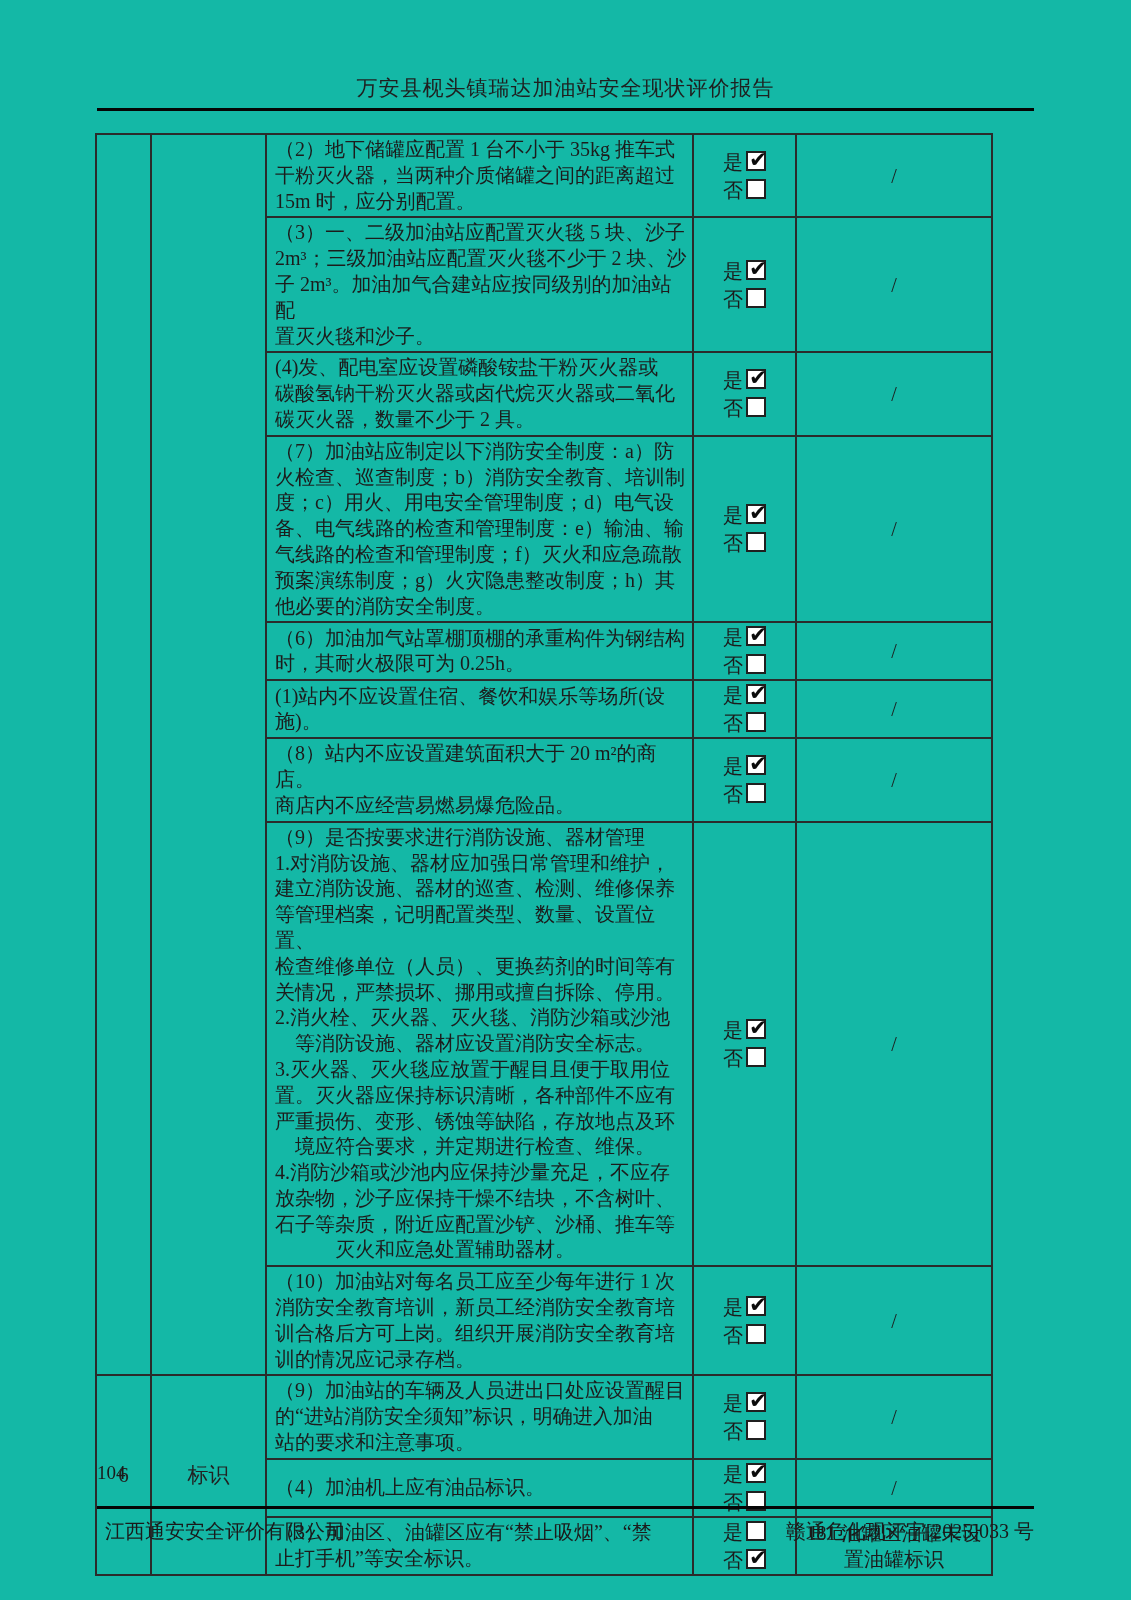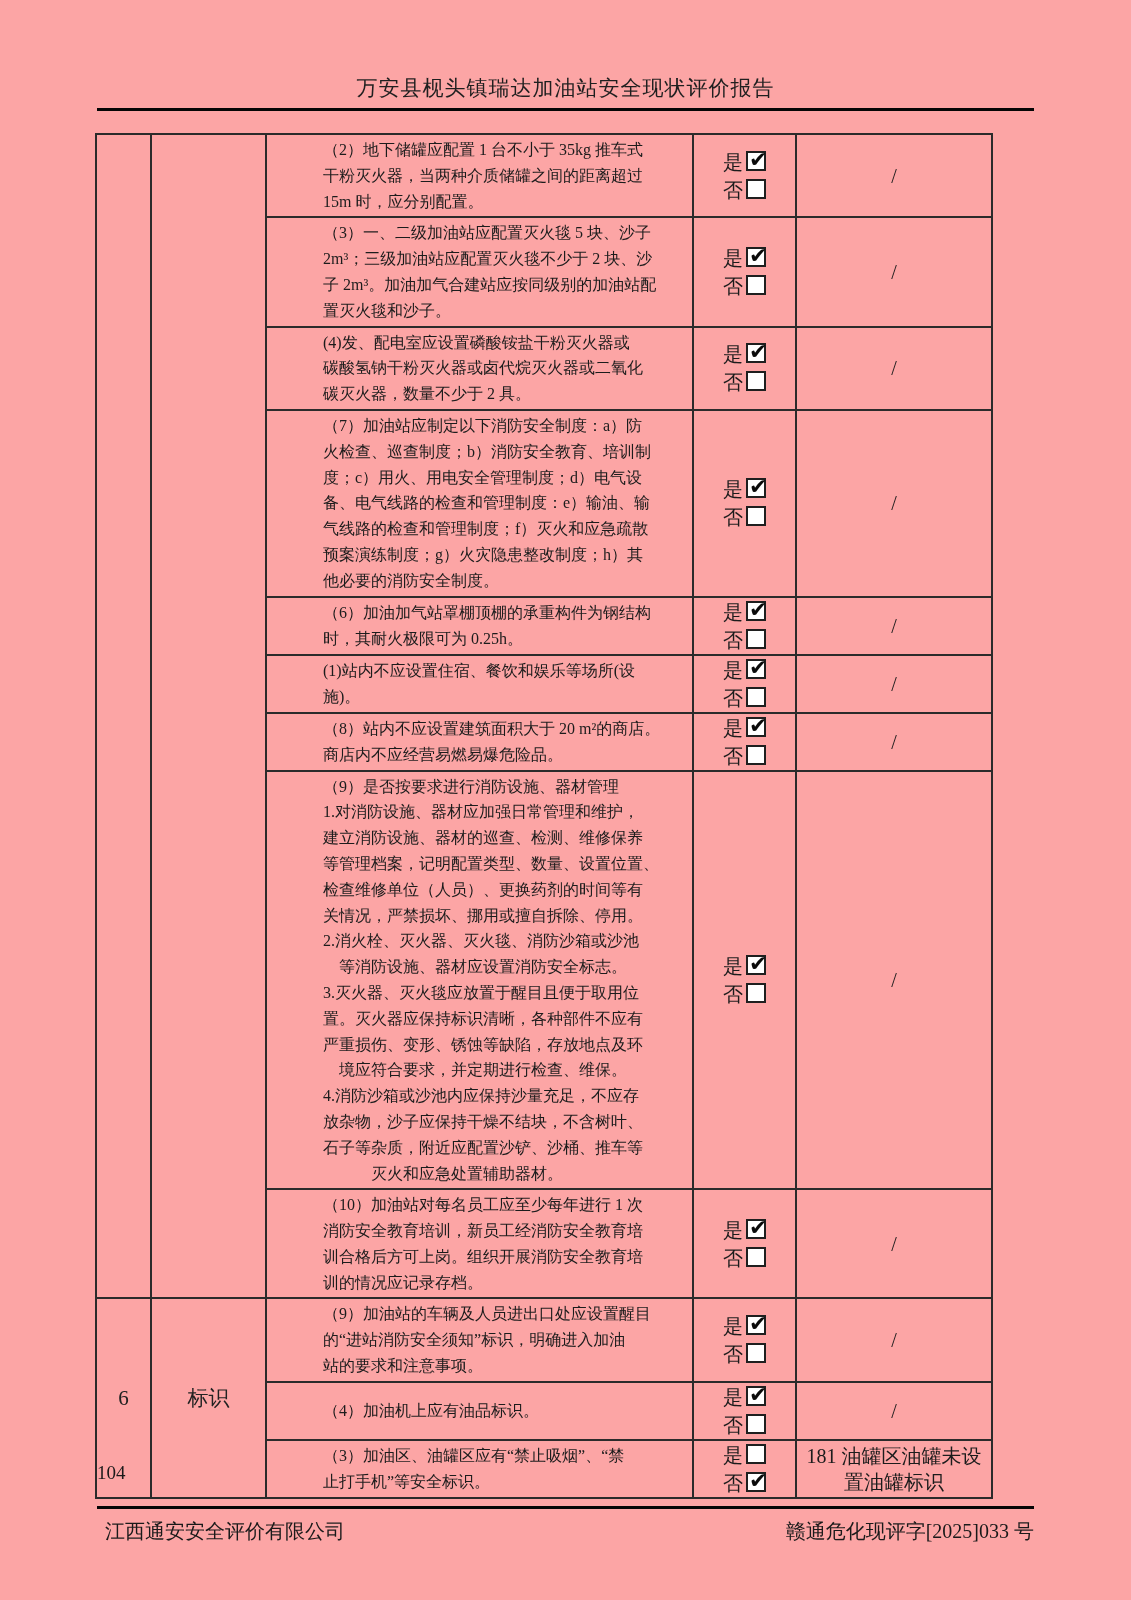"万安县枧头镇瑞达加油站安全现状评价报告" .page { background: #fca5a5 -> #14b8a6 }
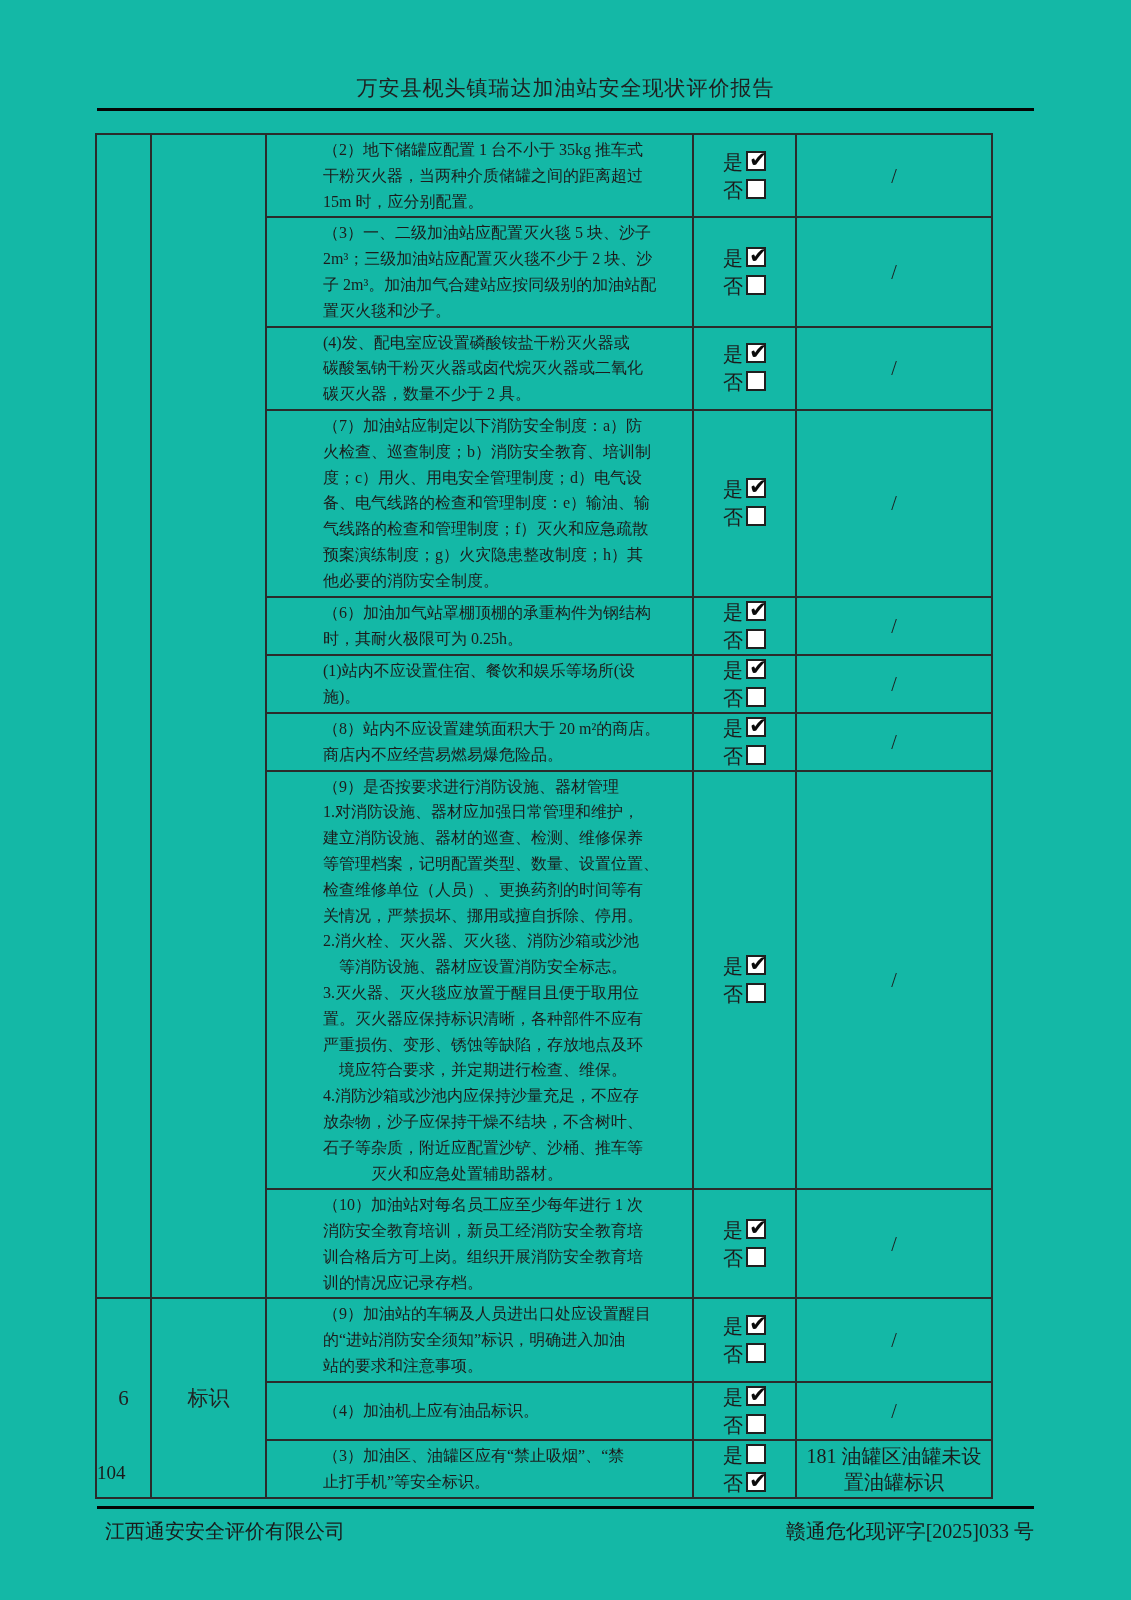"（2）地下储罐应配置 1 台不小于 35kg 推车式" .itext { font-size: 16px -> 20px; margin-left: 48px -> none }
